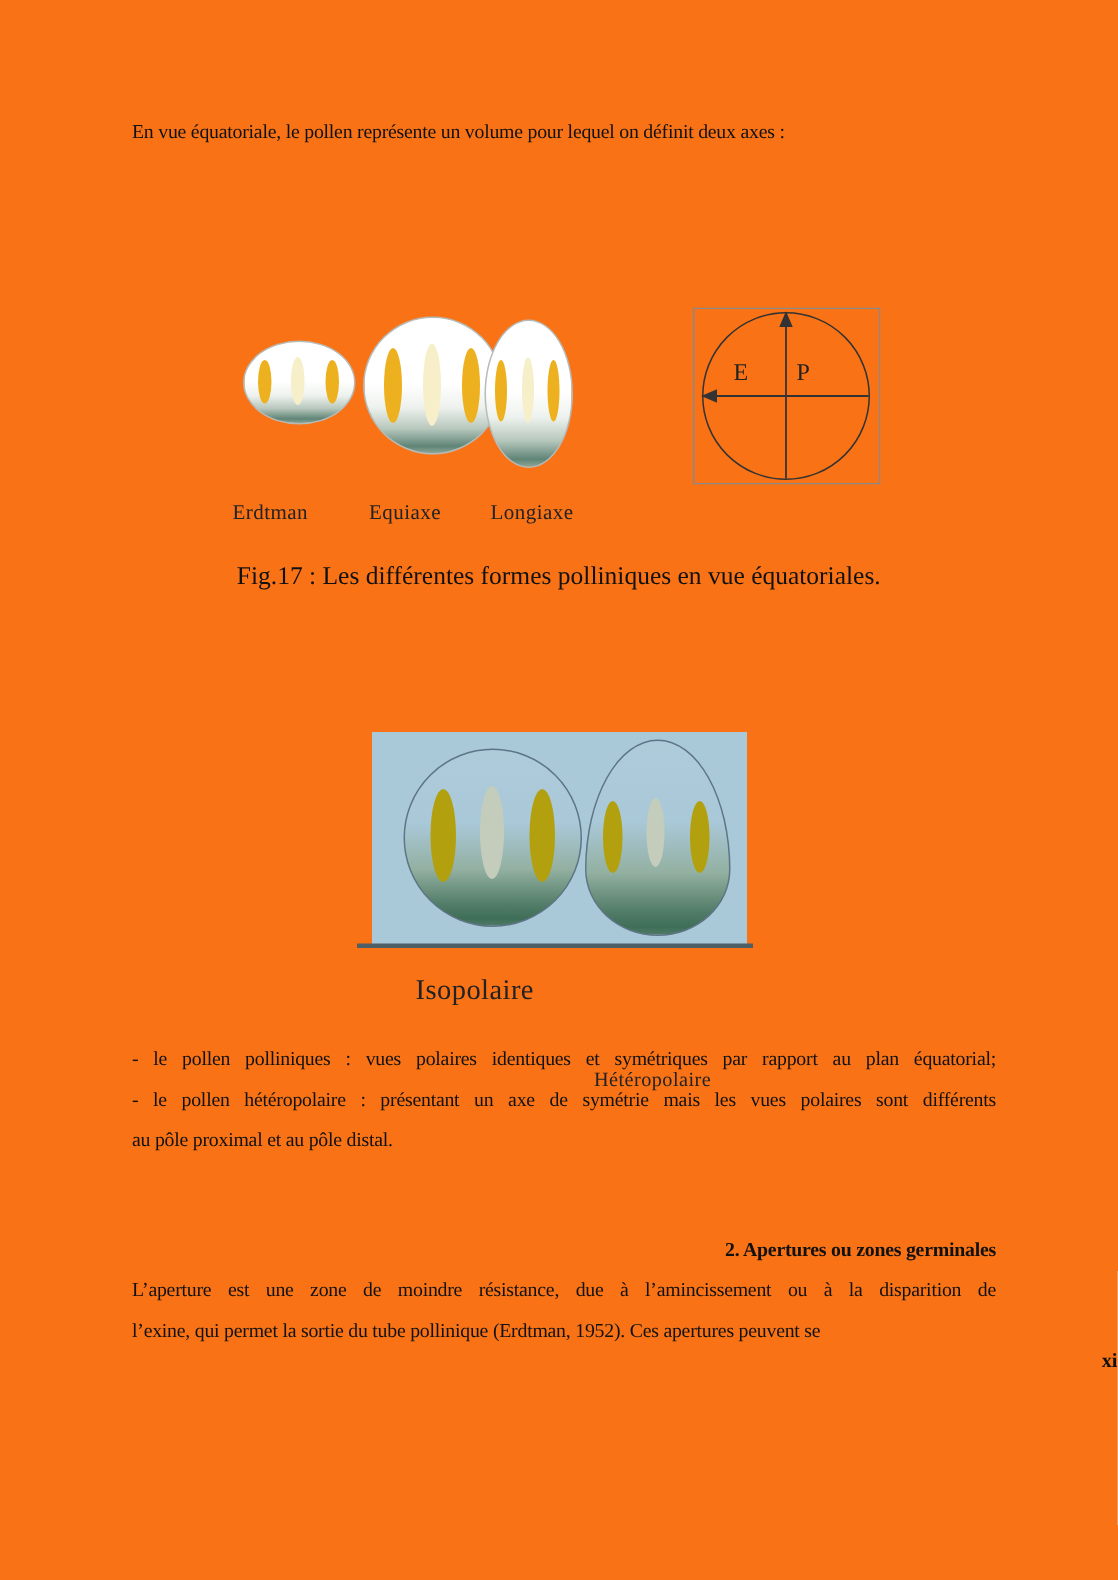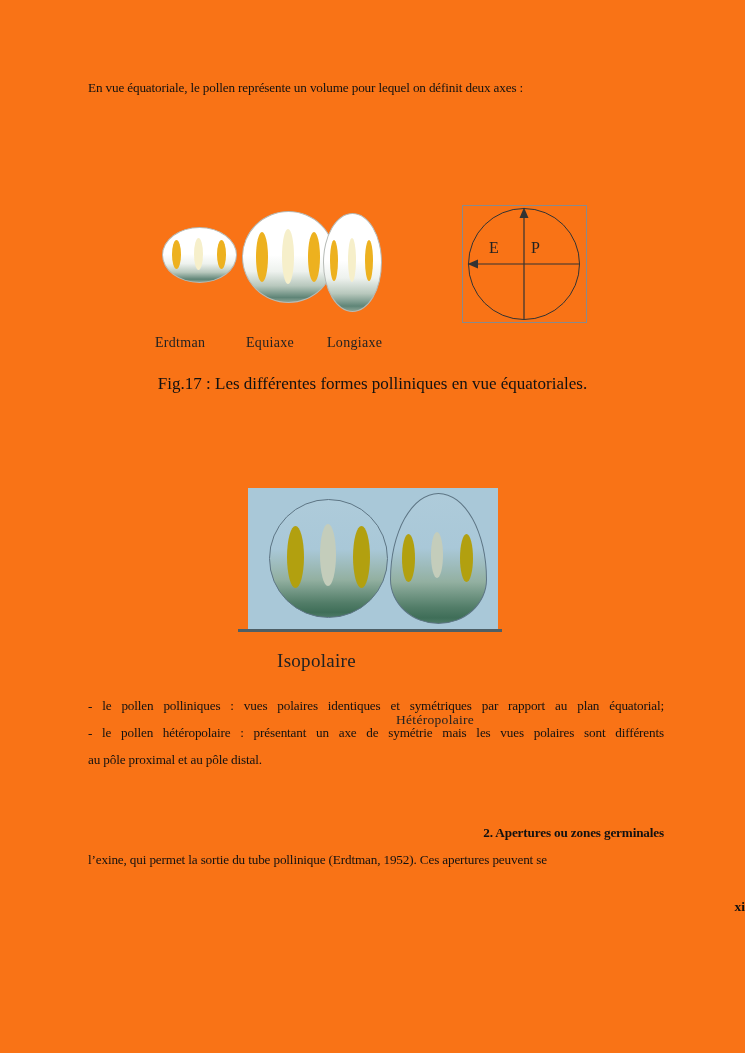"L’aperture est une zone de" div.tl { html: none -> <div>L’aperture est une zone de moindre résistance, due à l’amincissement ou à la disparition de</div> }
